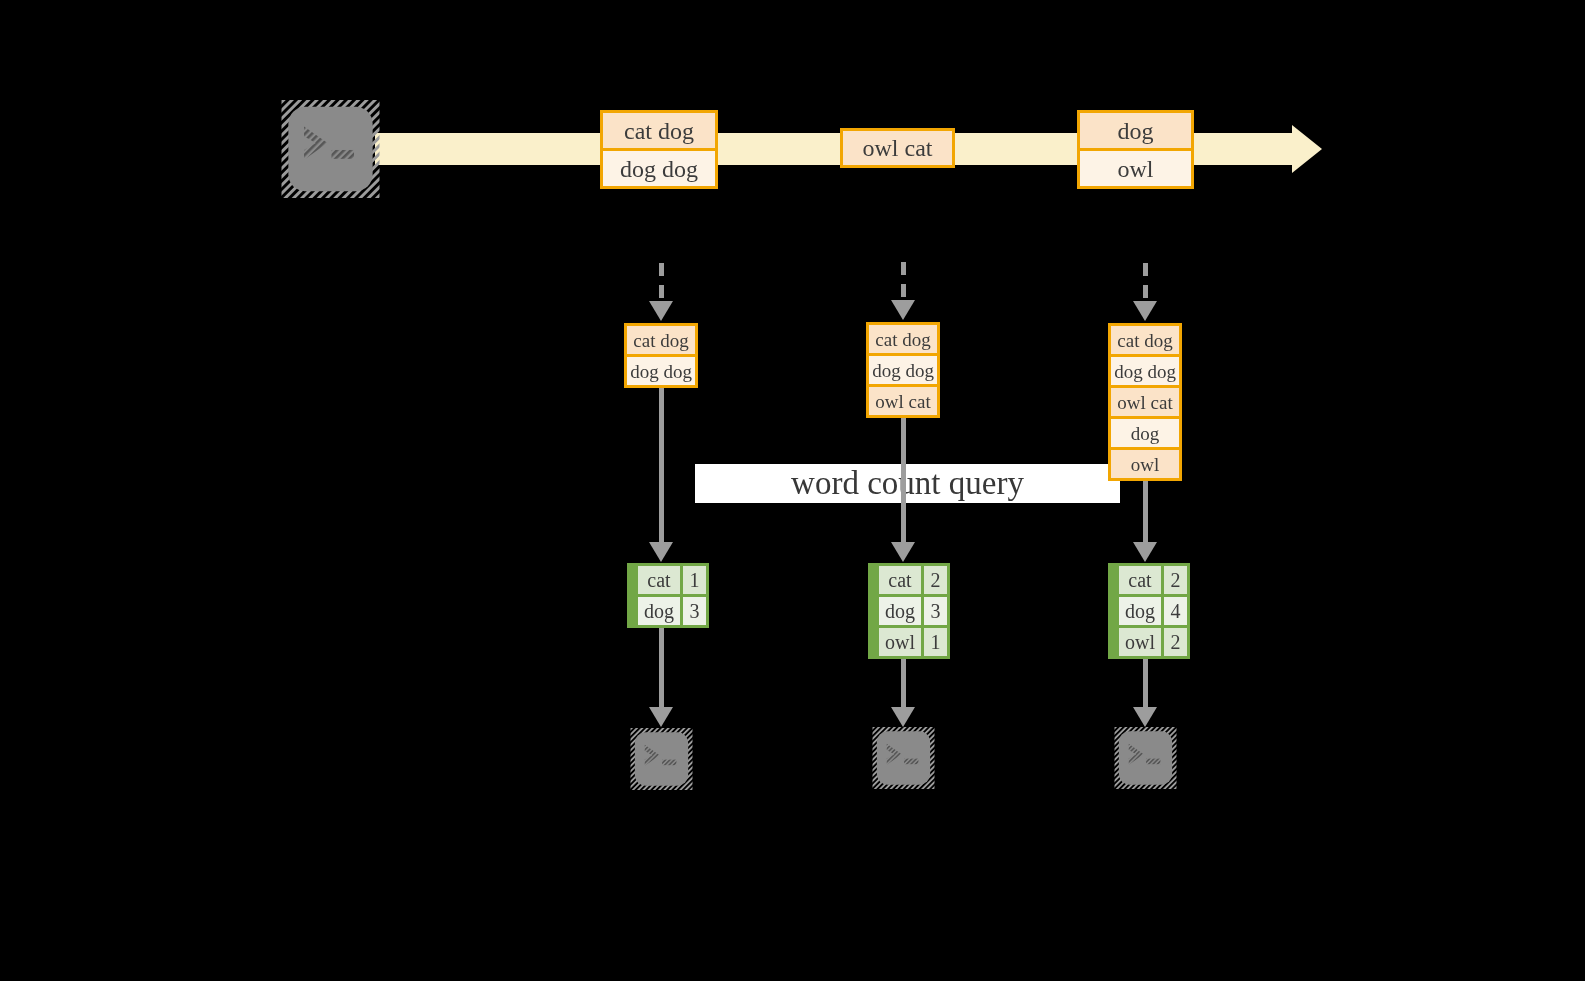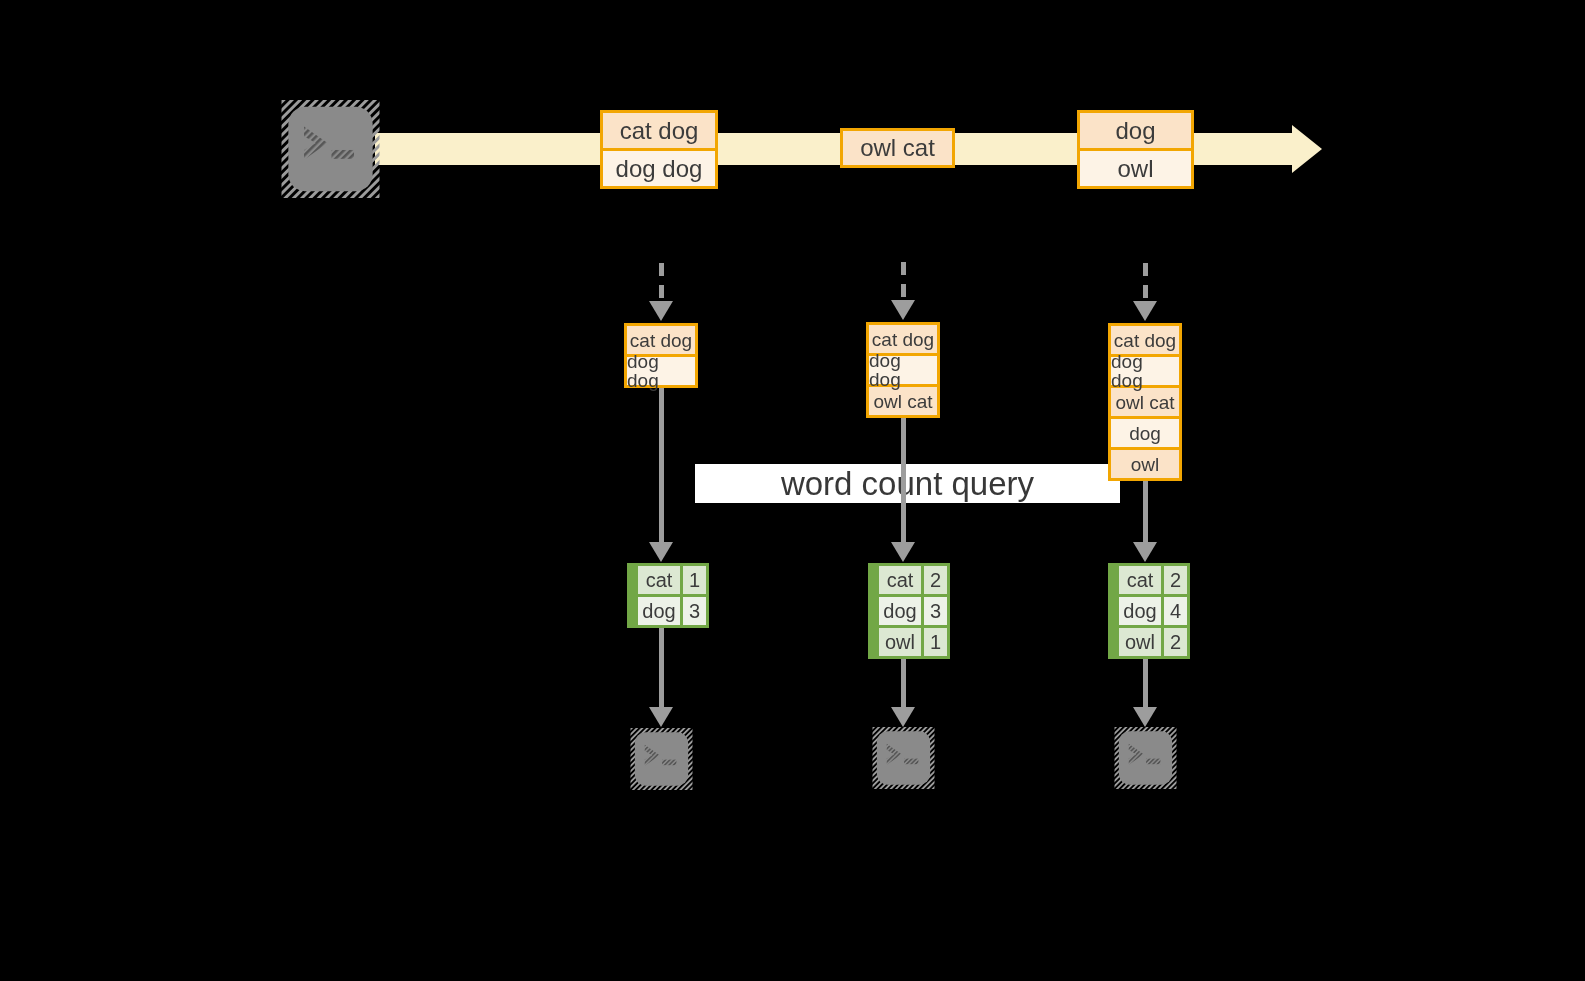"cat dog" .canvas { font-family: Liberation Sans, sans-serif -> Liberation Serif, serif }
